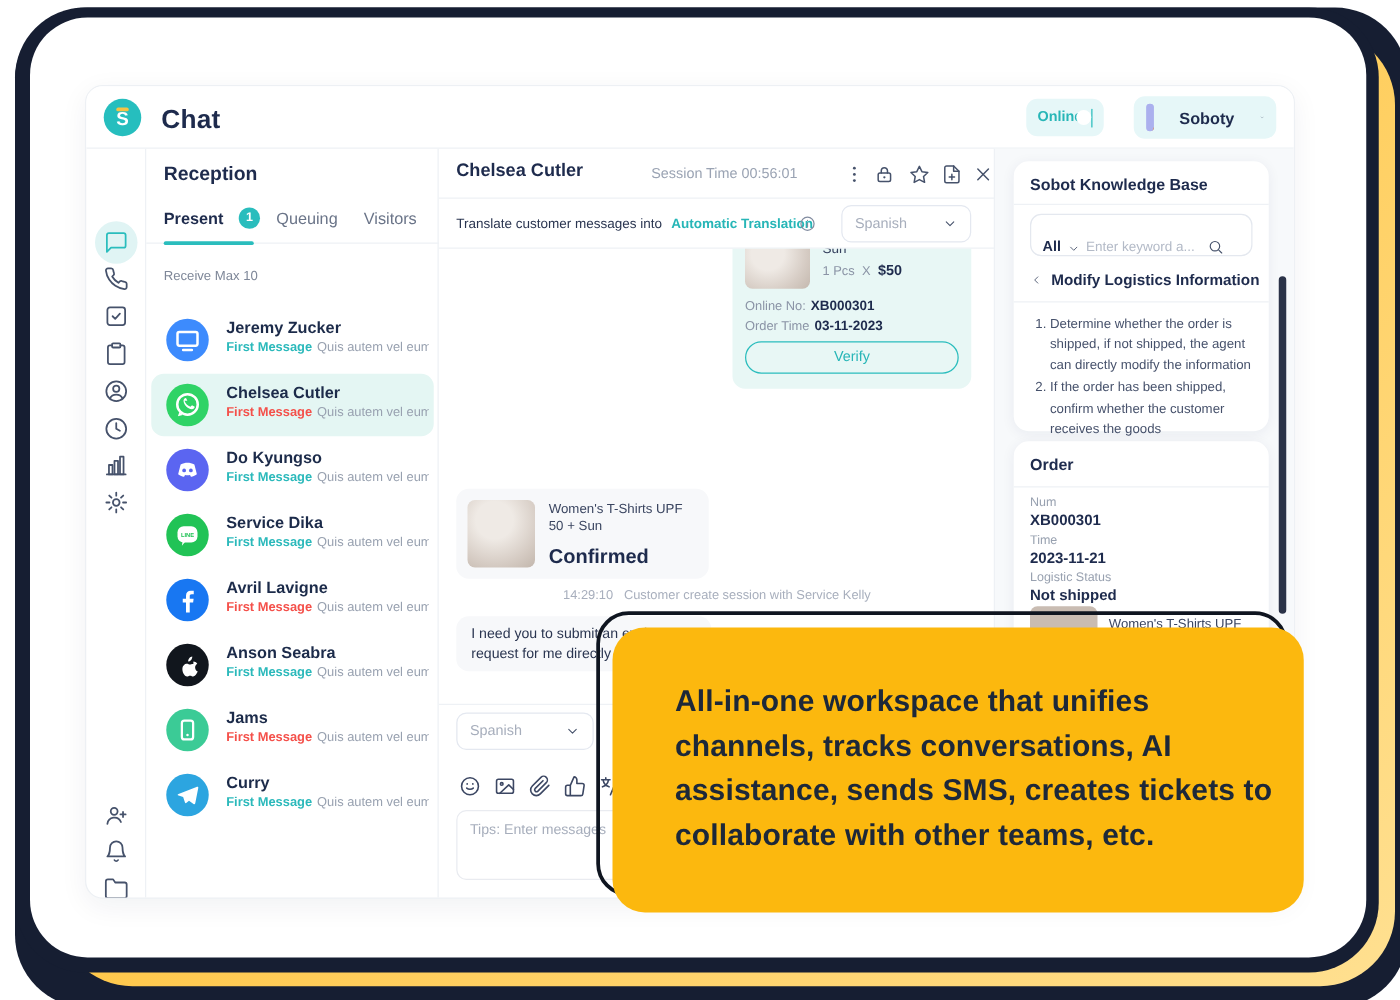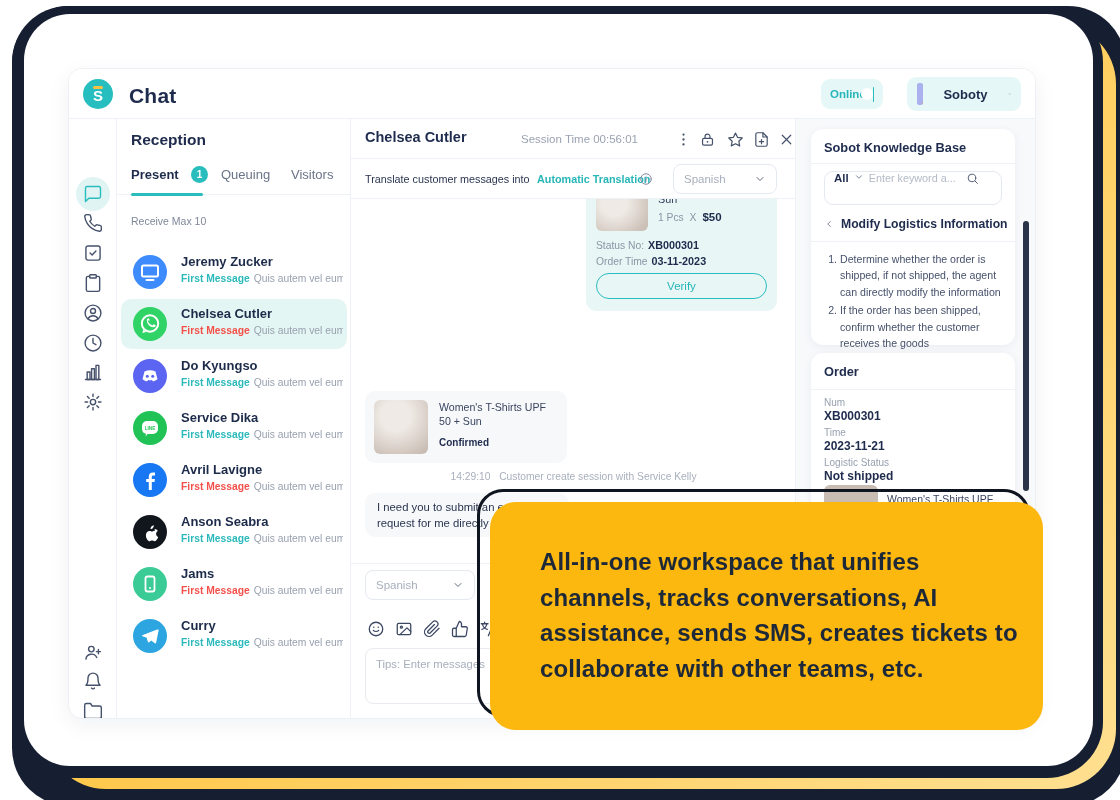"All" .search-box { align-items: flex-start -> flex-end }
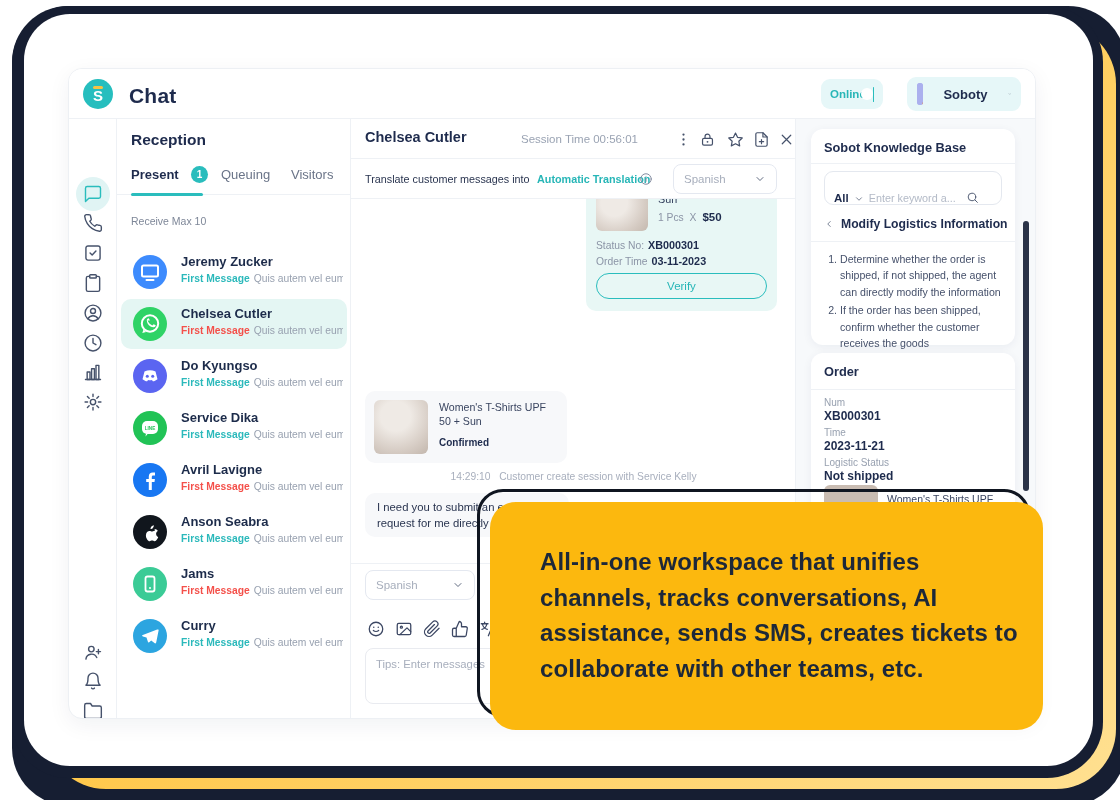"Status No:" span { text: Status -> Online }
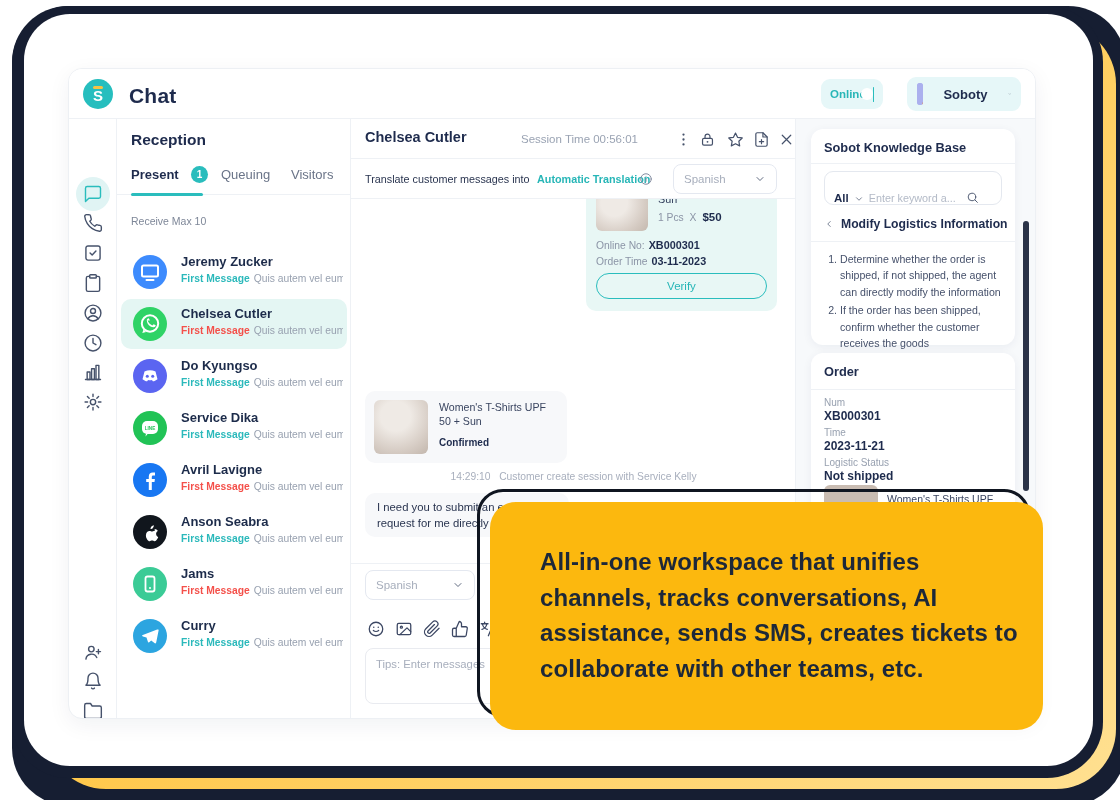"Confirmed" .pm-status { font-size: 10px -> 16px }
